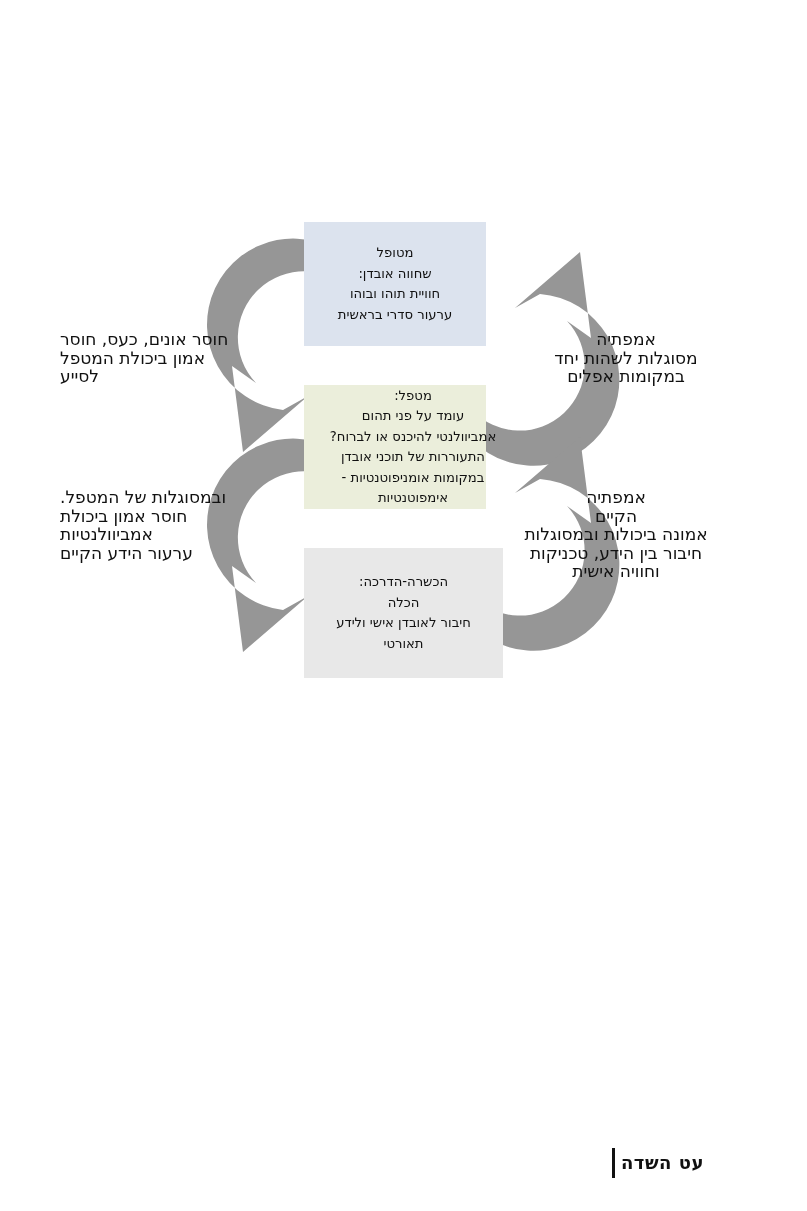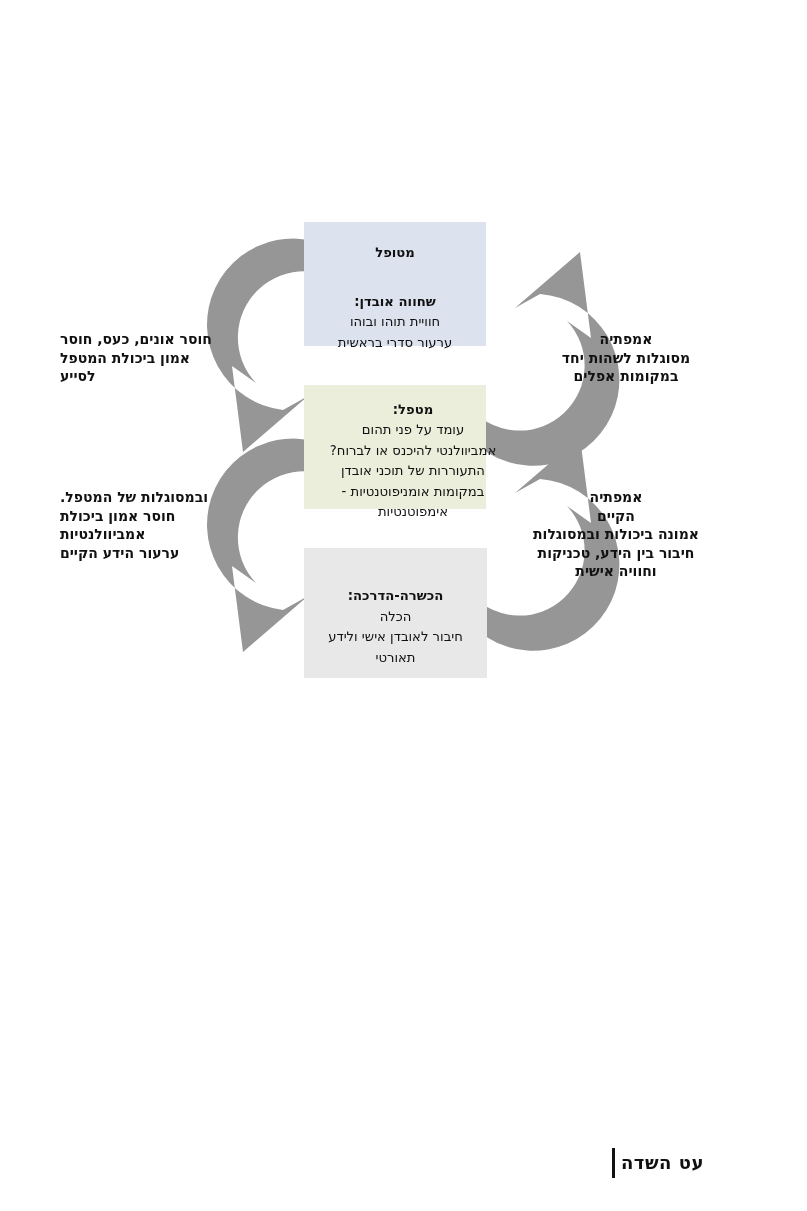"מטופל" .node .ln.b { font-weight: bold -> normal; margin-top: 28px -> none }
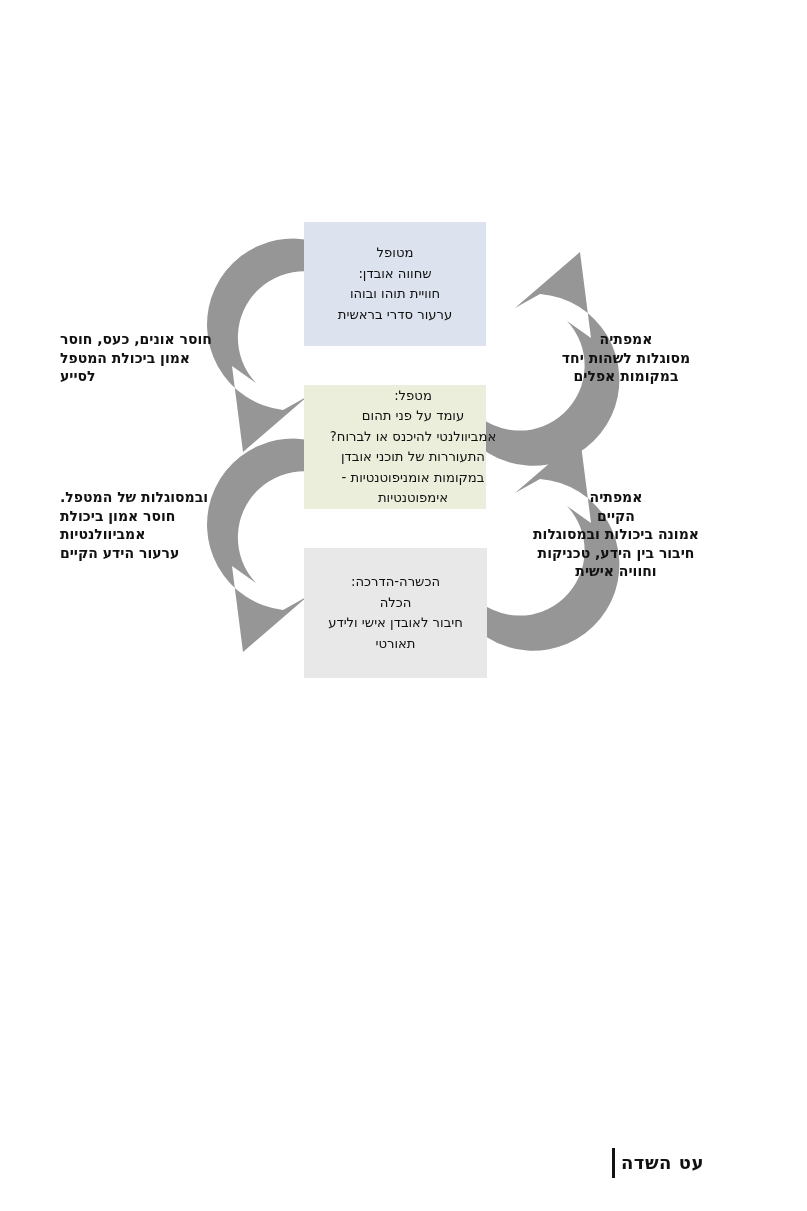"חוסר אונים, כעס, חוסר" .side { font-size: 14px -> 17px; font-weight: bold -> none }
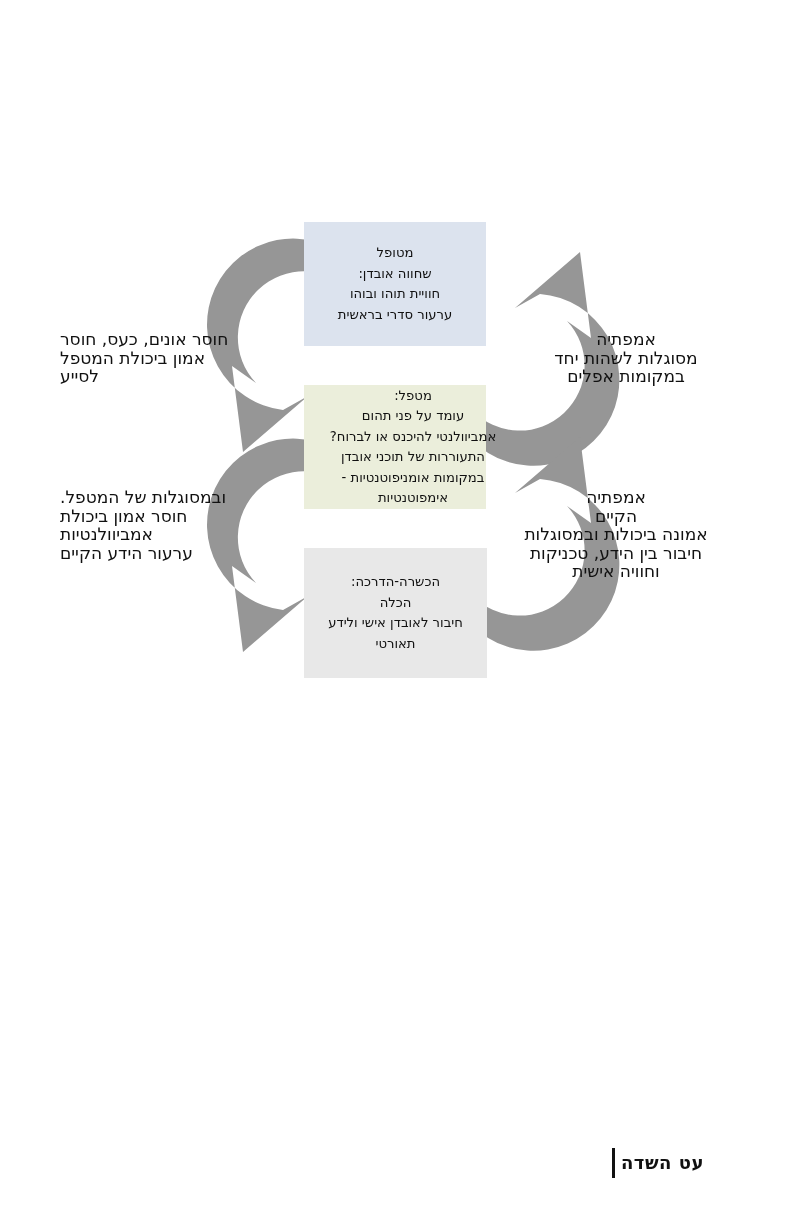"הכשרה-הדרכה:" #node-training { width: 183px -> 199px }
